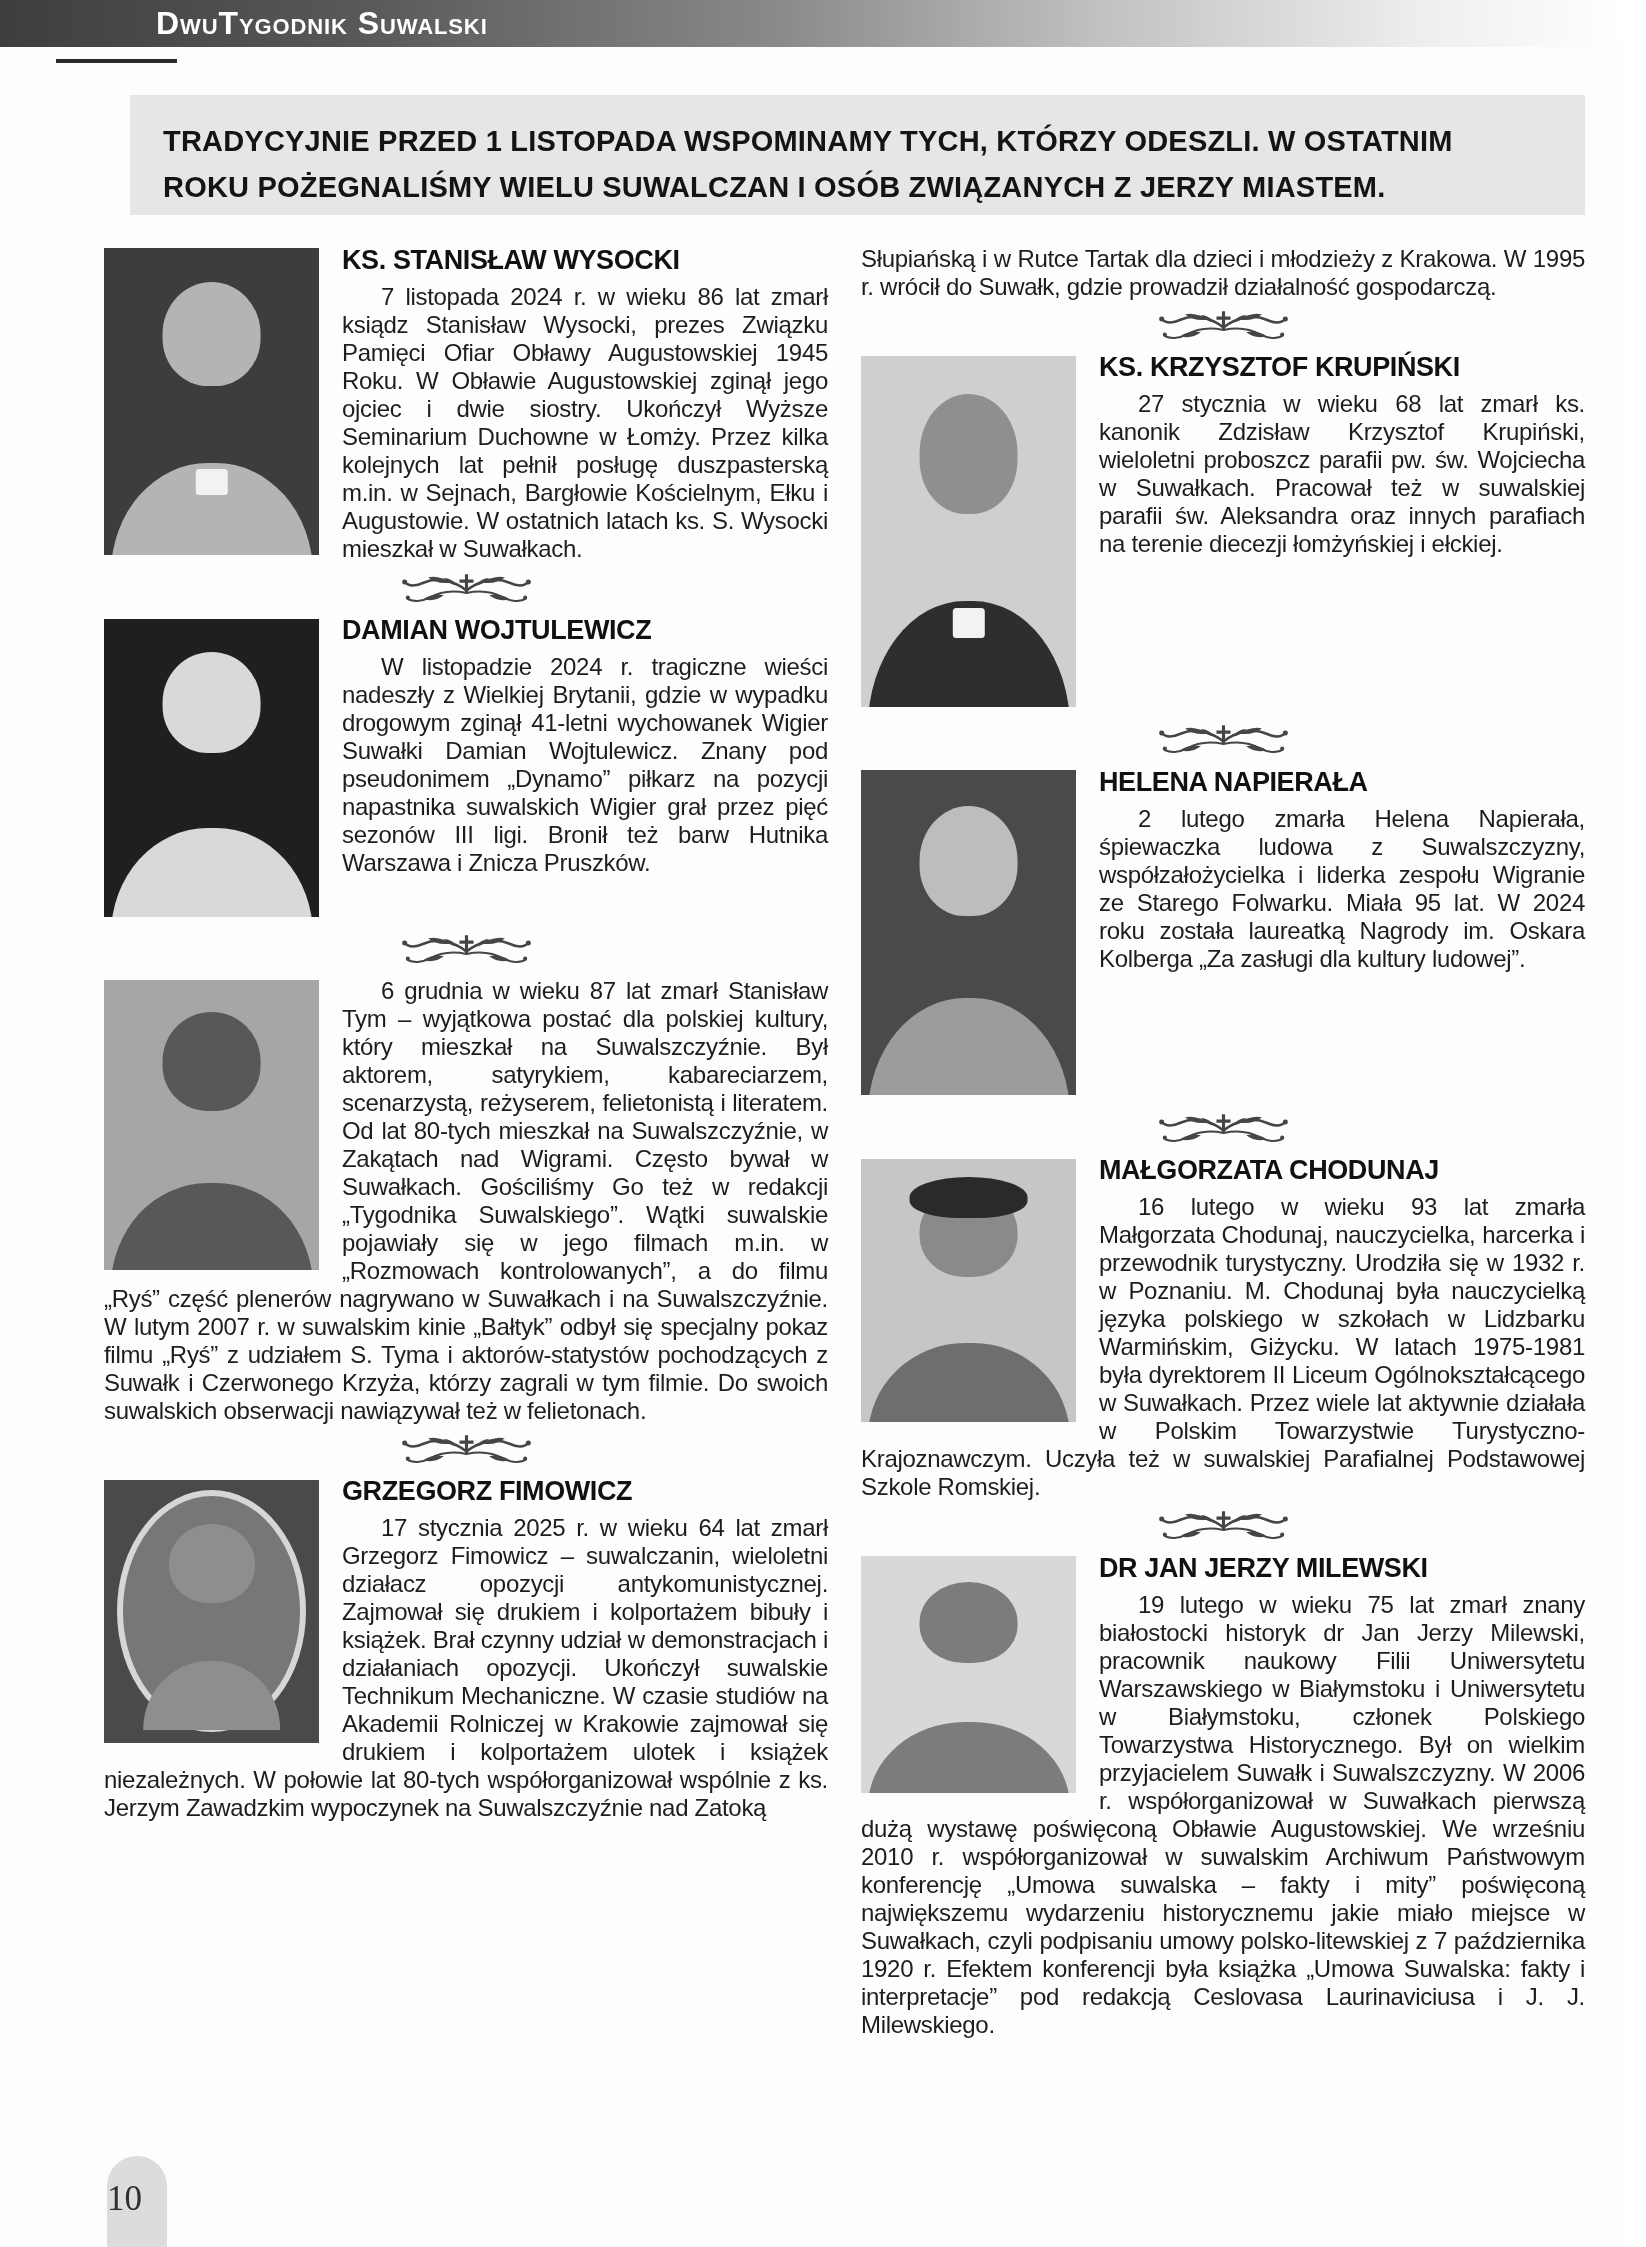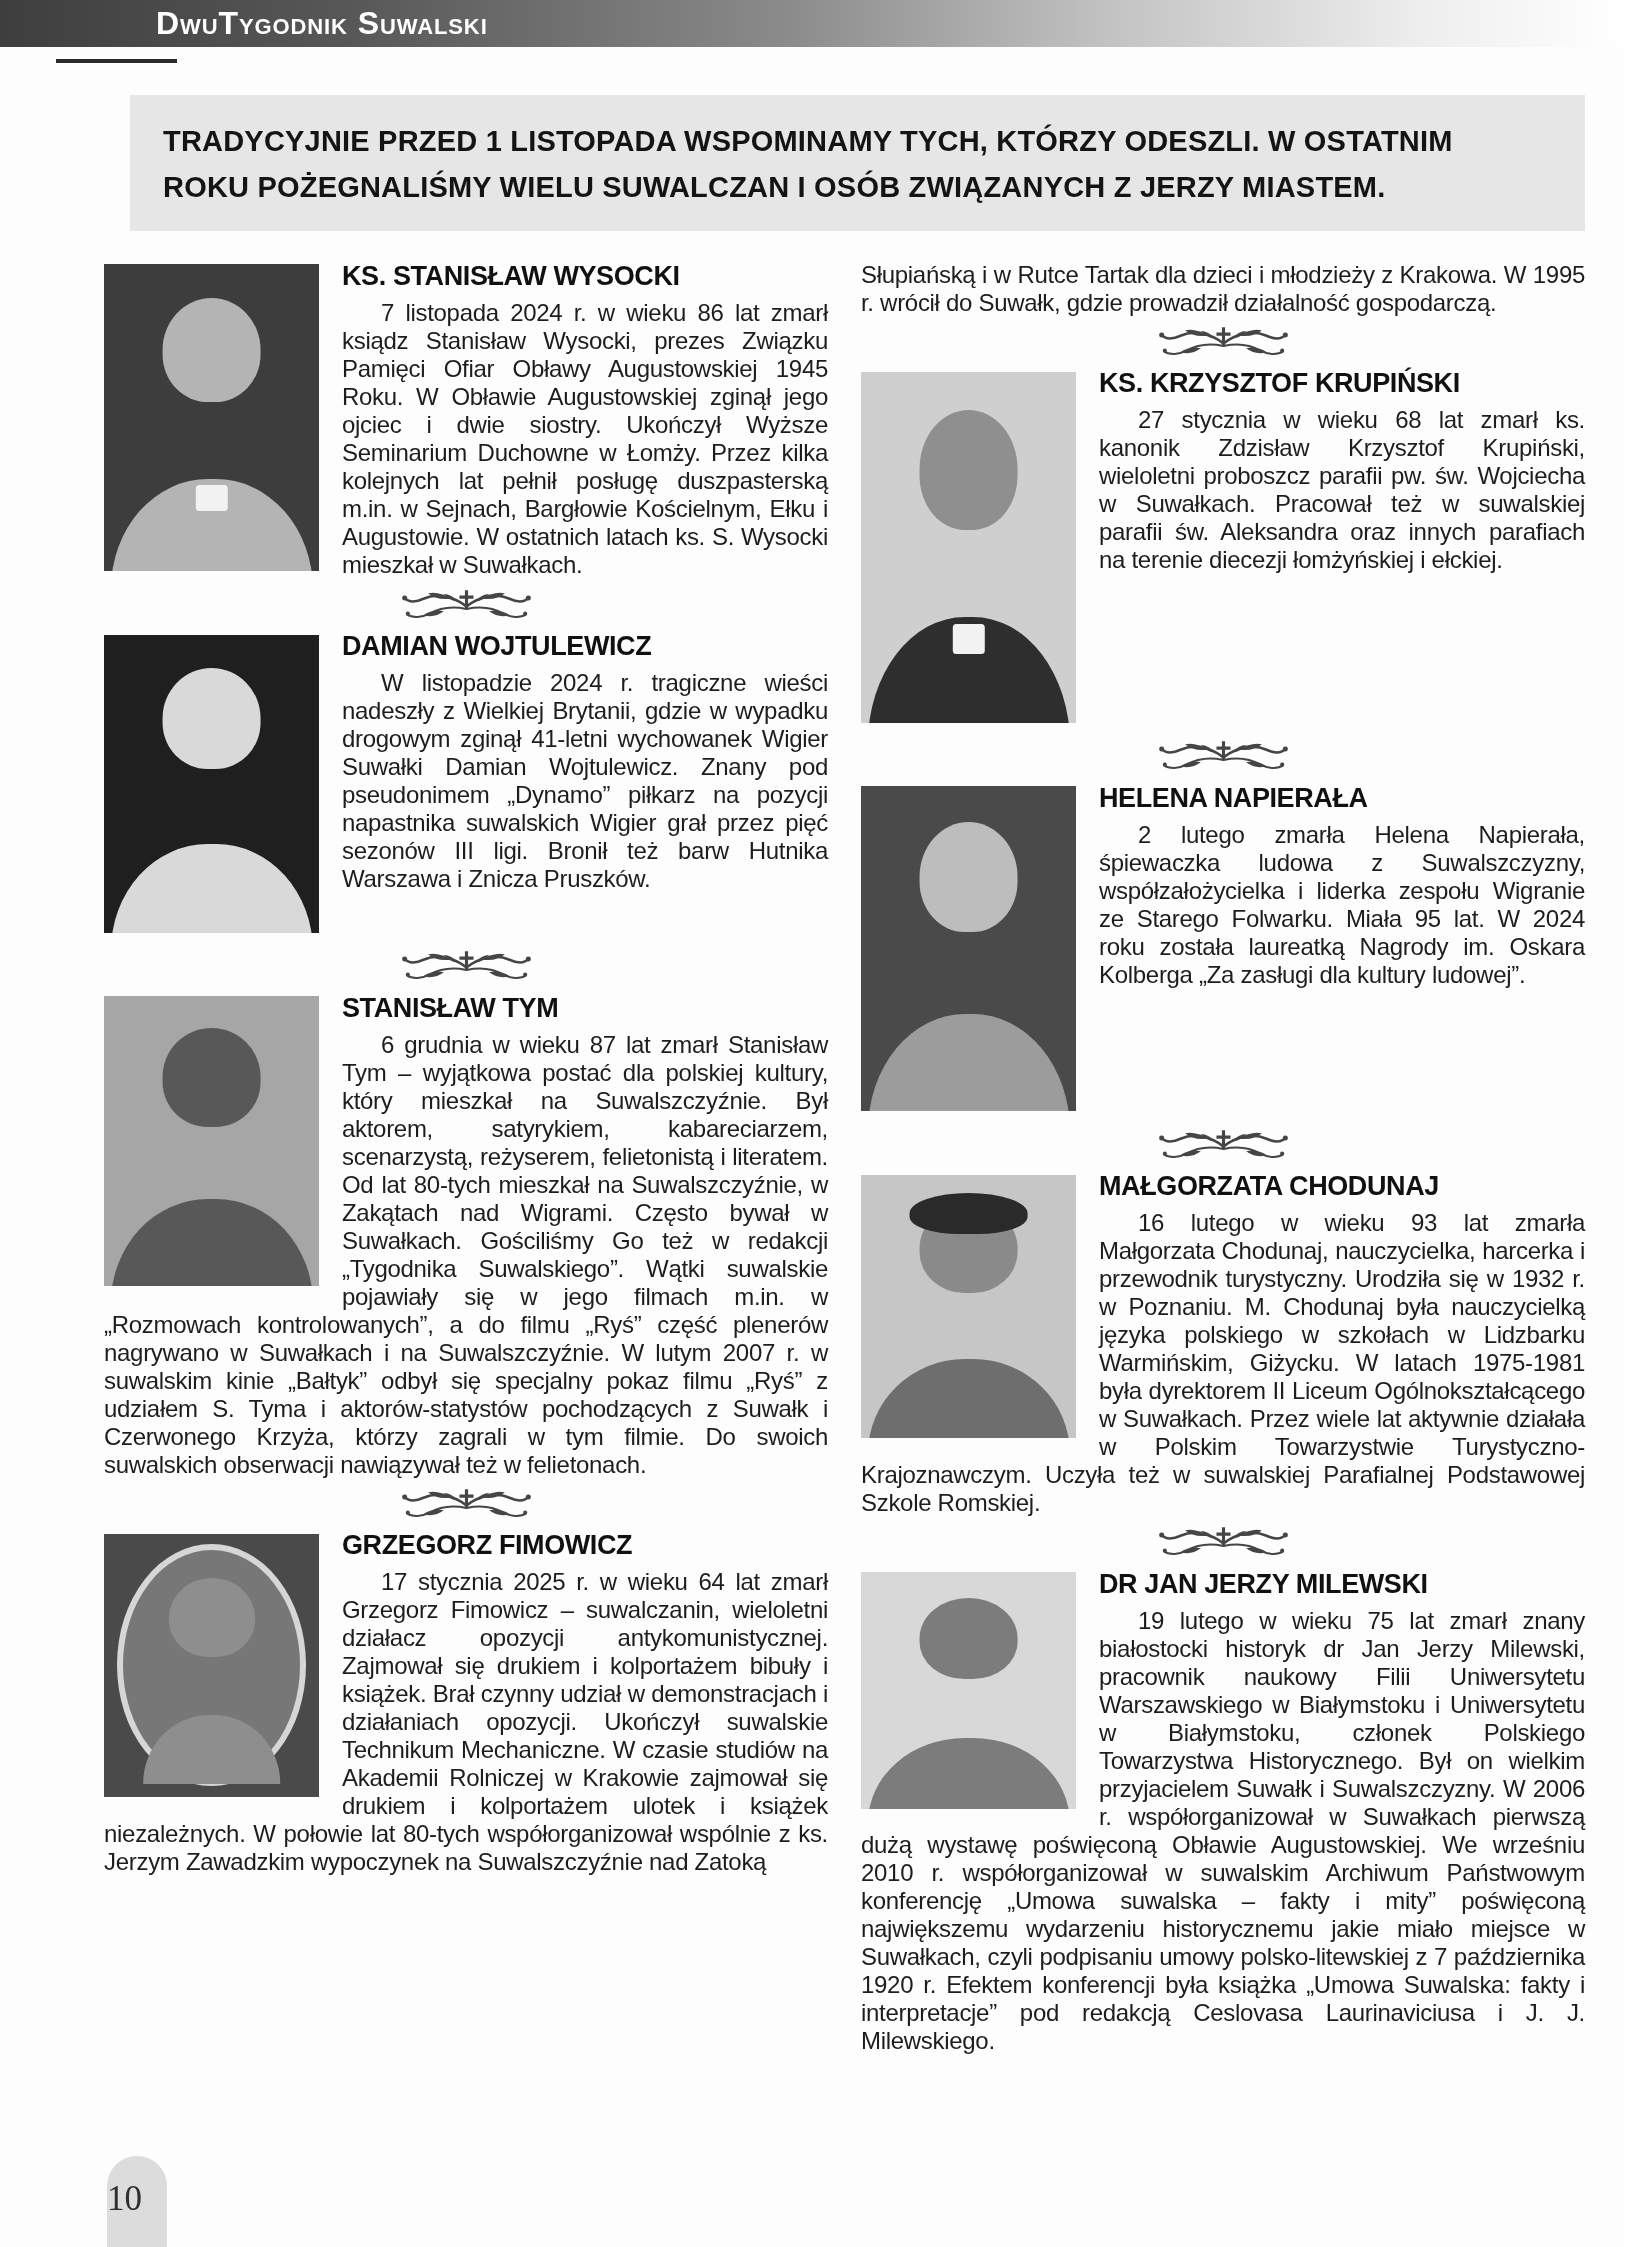"TRADYCYJNIE PRZED 1 LISTOPADA WSPOMINAMY" .intro-box { padding: 23px 33px 21px 33px -> 23px 33px 5px 33px }
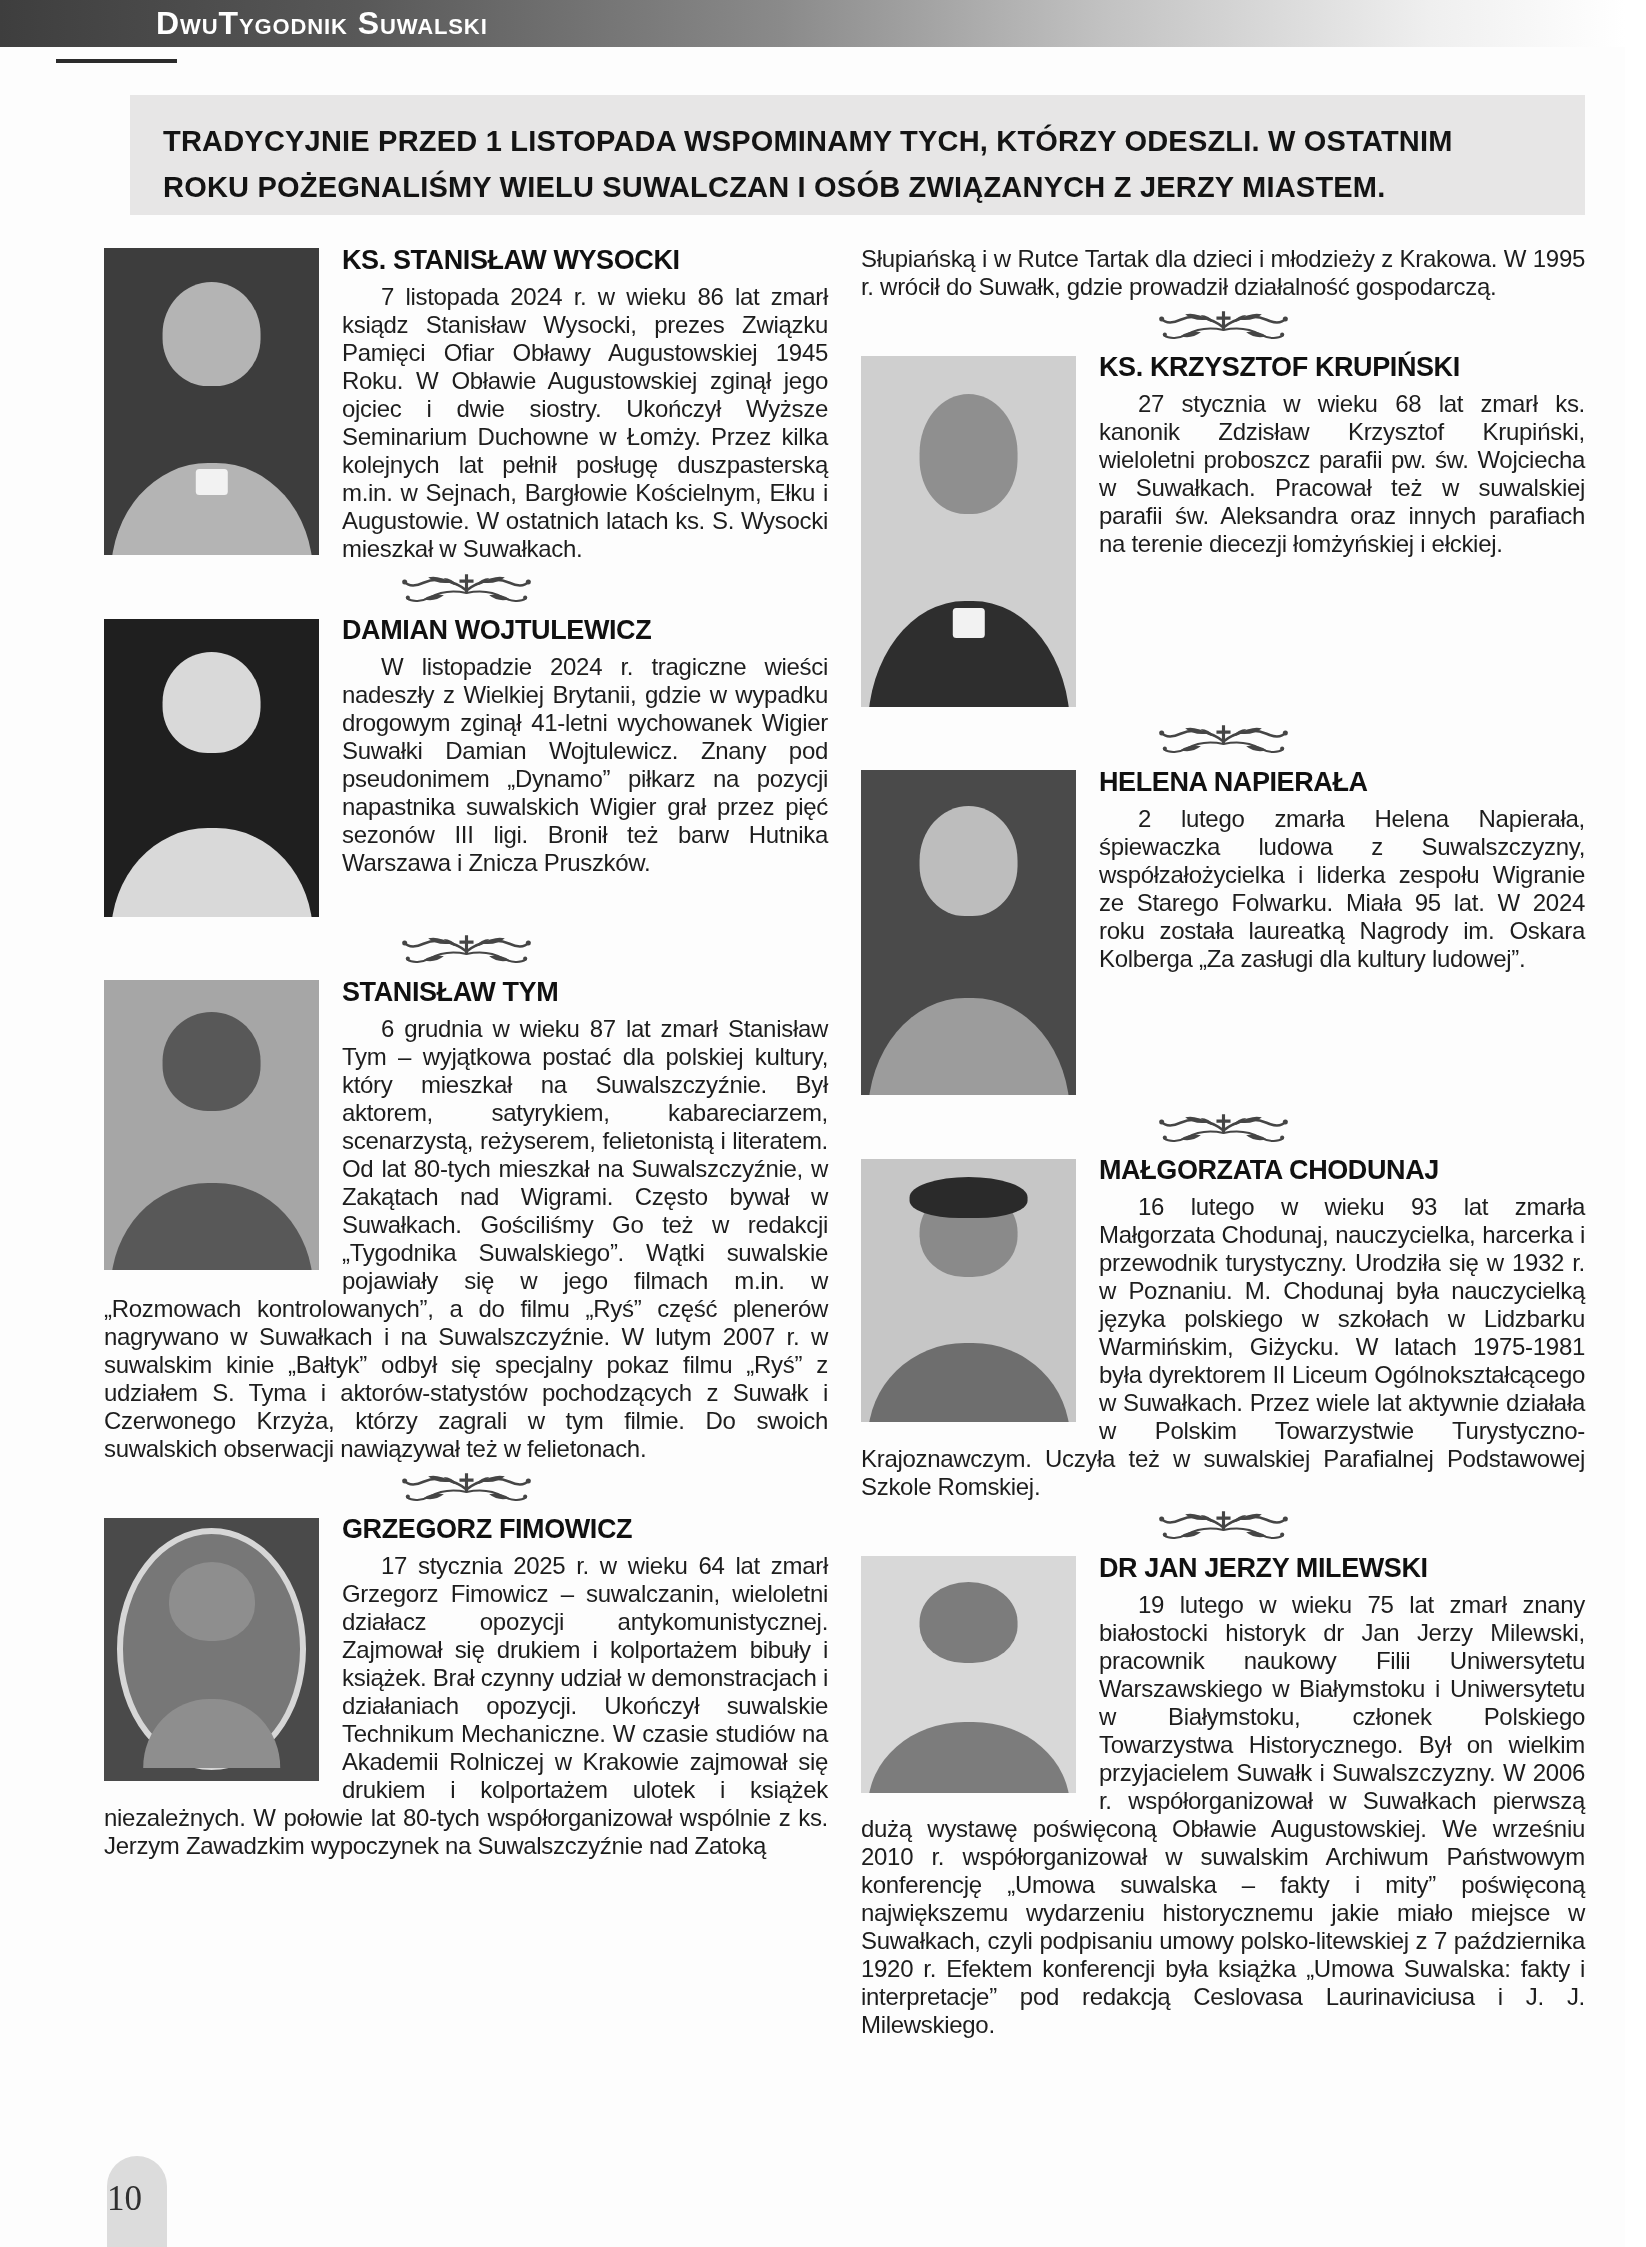"STANISŁAW TYM" h2.entry-name { html: <h2>STANISŁAW TYM</h2> -> none }
